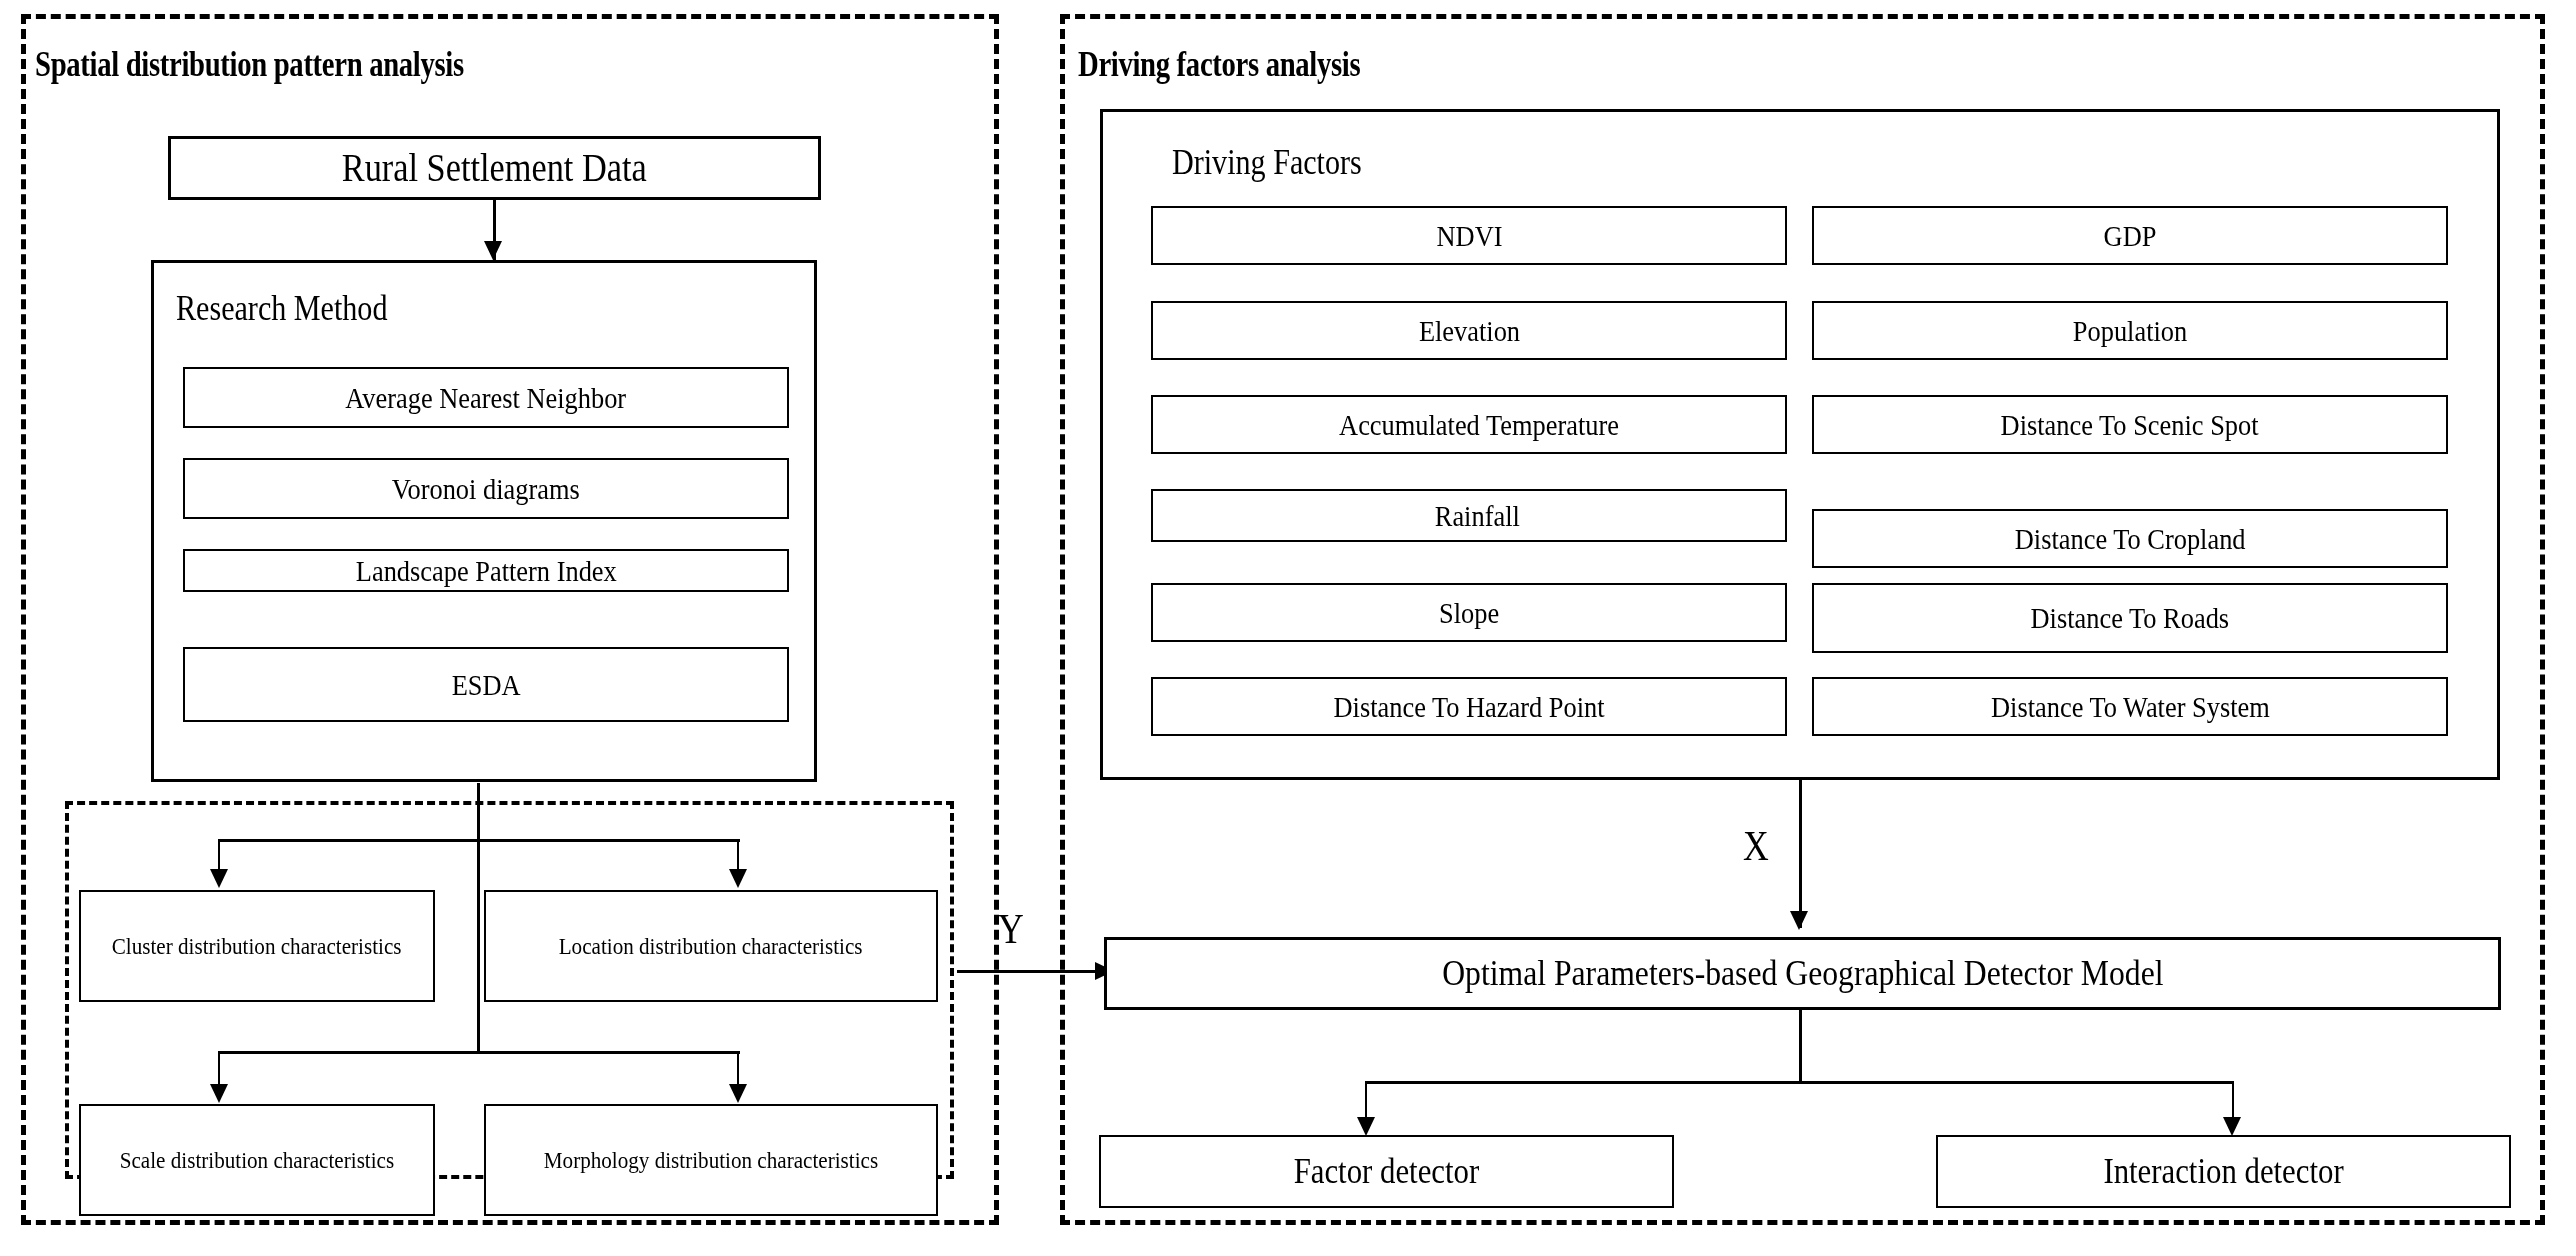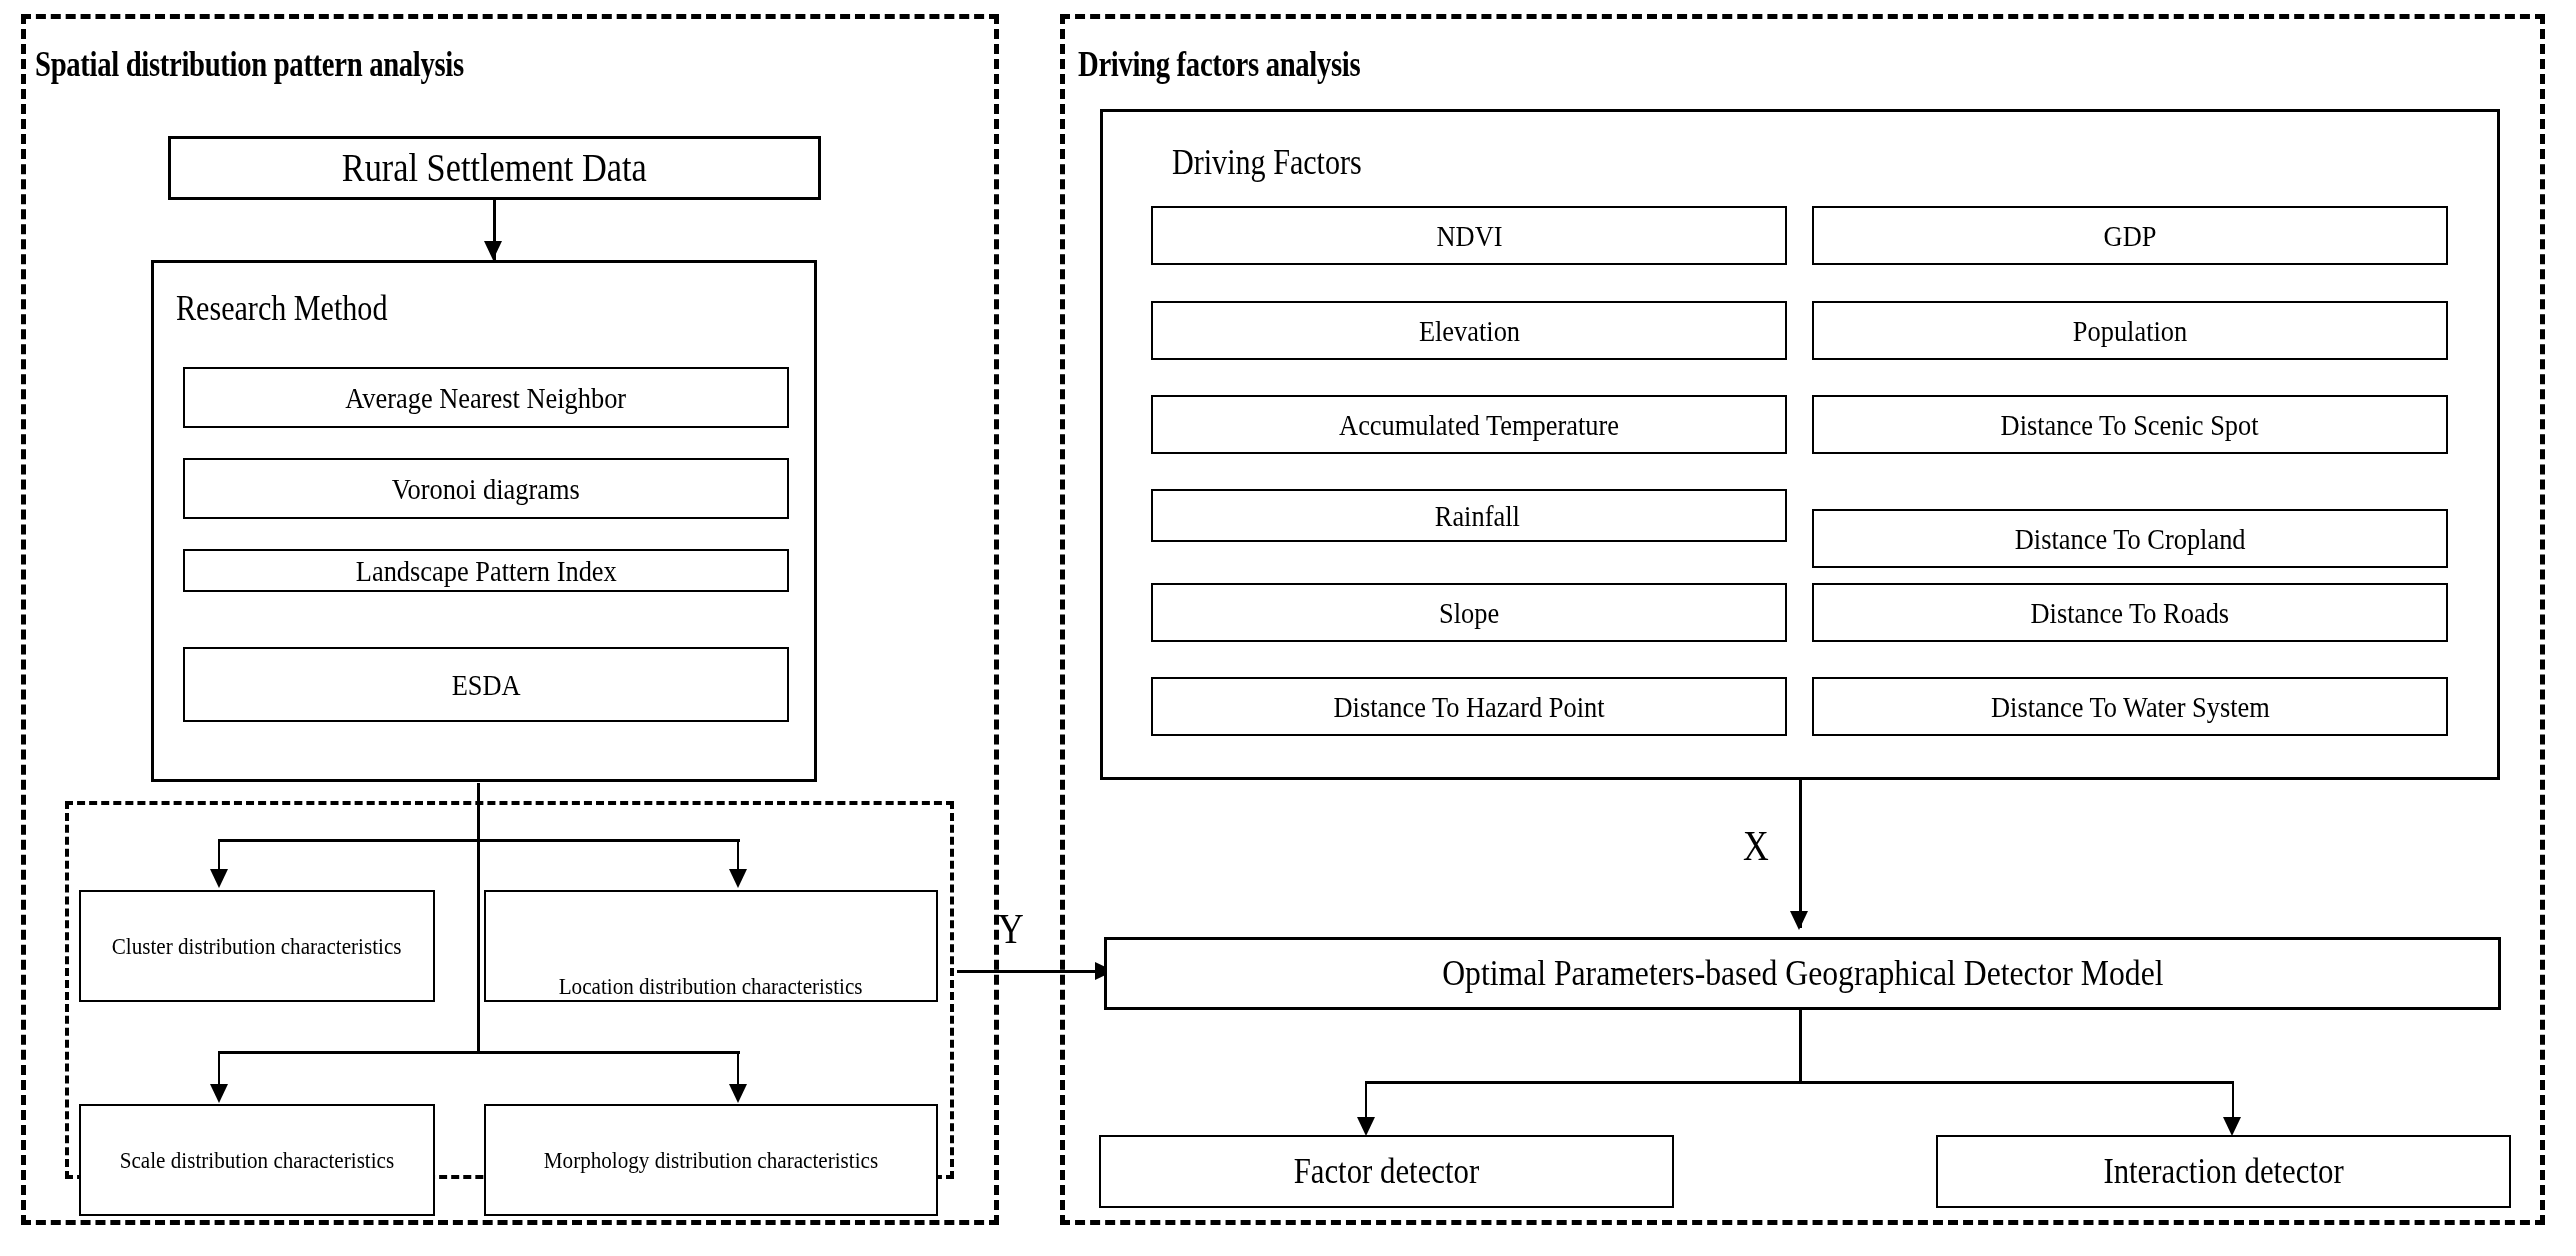"Distance To Roads" div.box { height: 59px -> 70px }
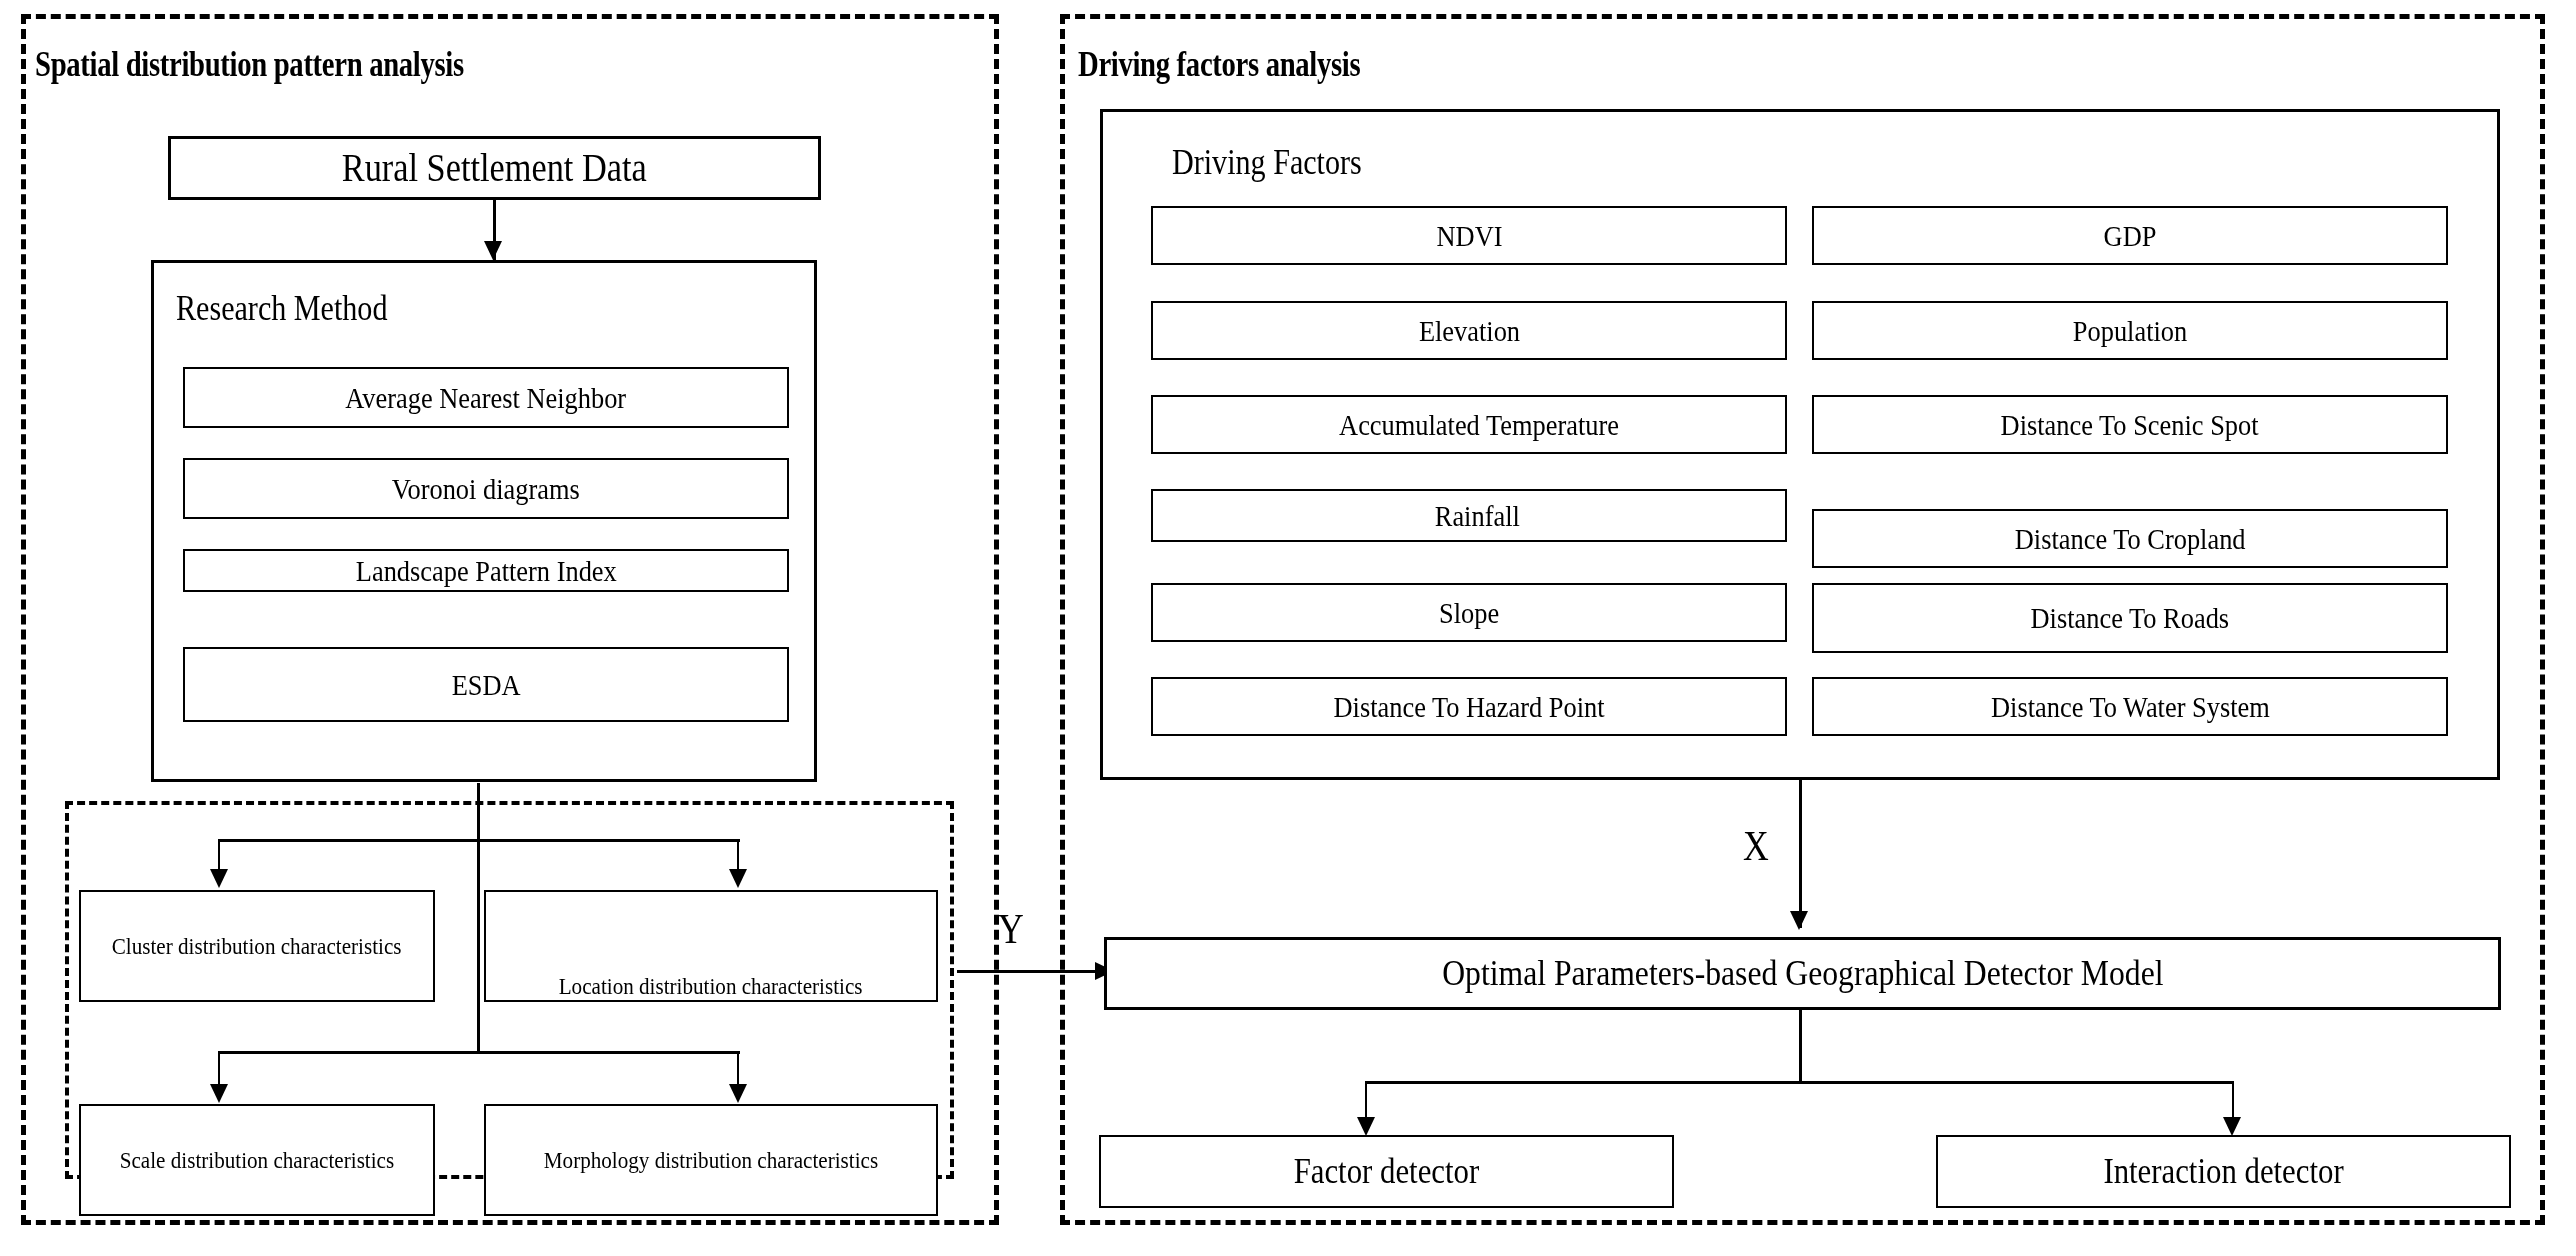"Location distribution characteristics" div.box { align-items: flex-end -> none }
